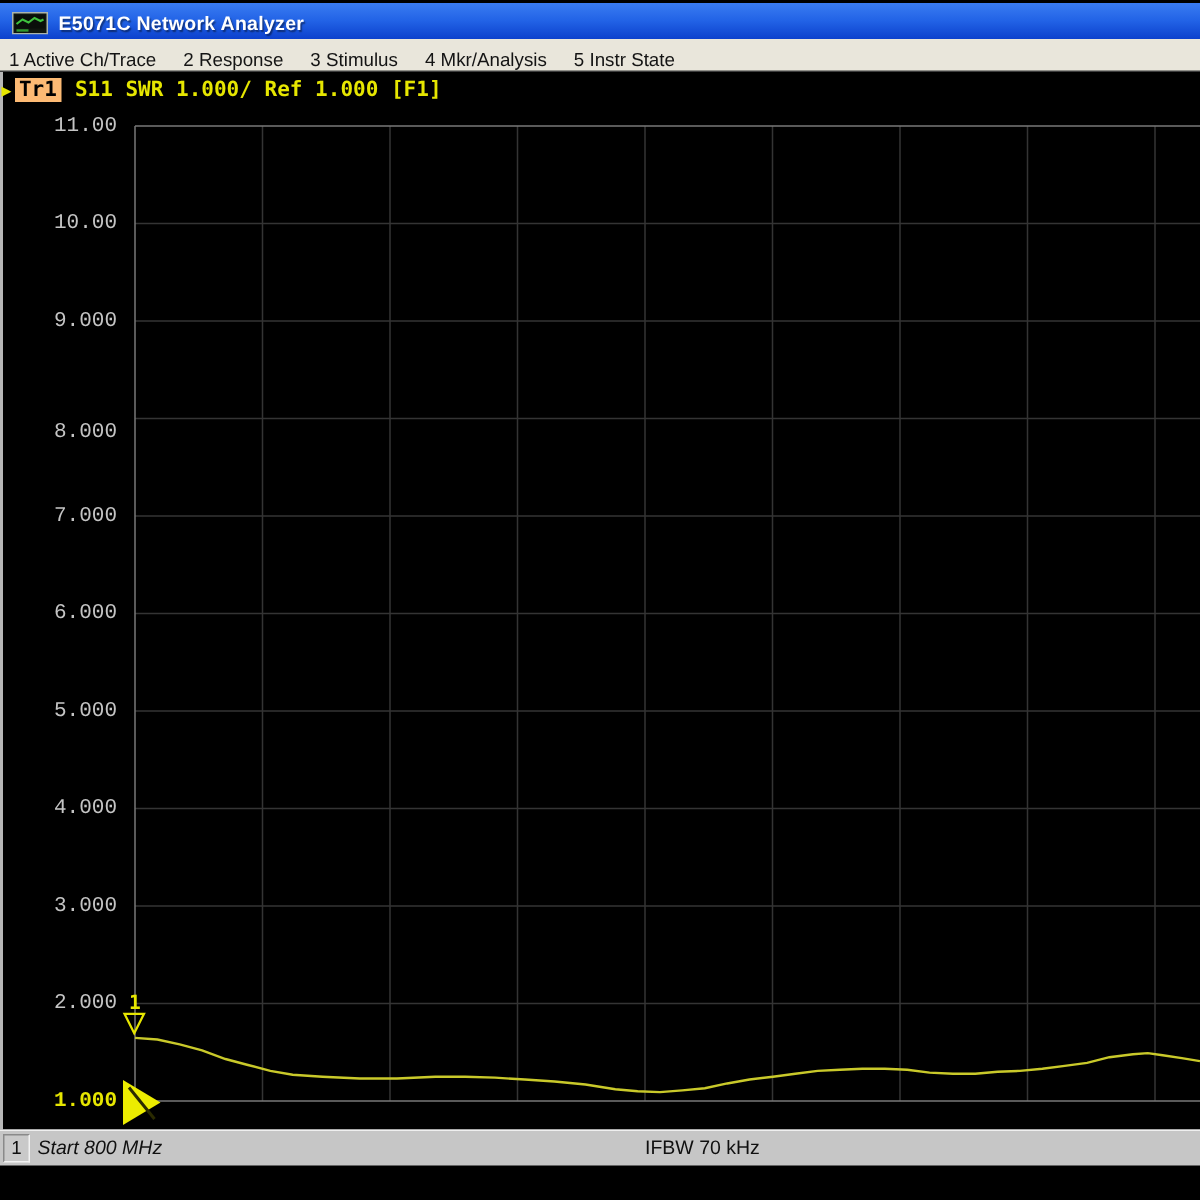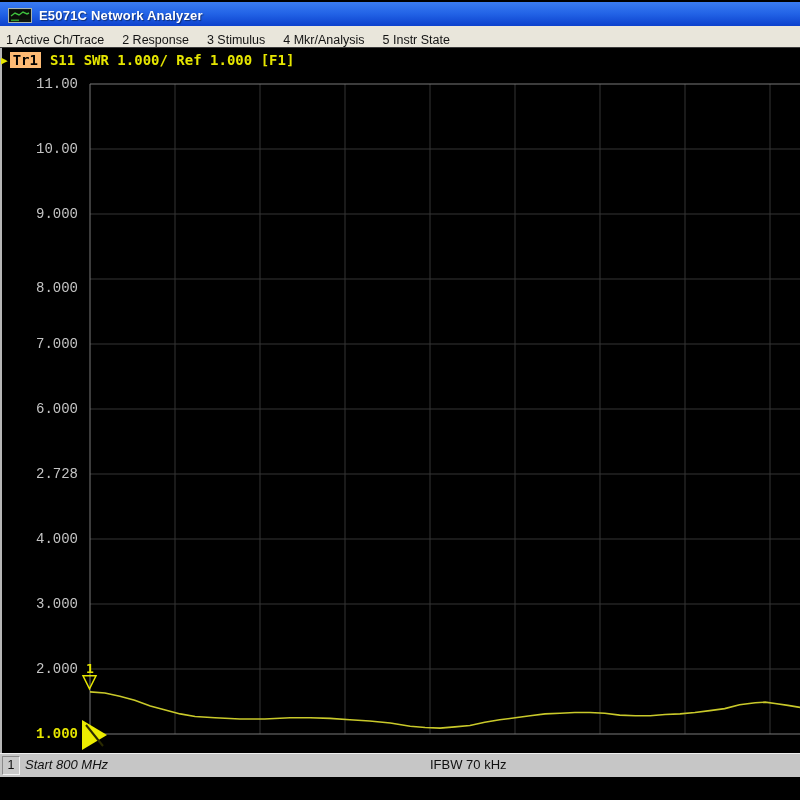"2.728" div.ytick { text: 2.728 -> 5.000 }
